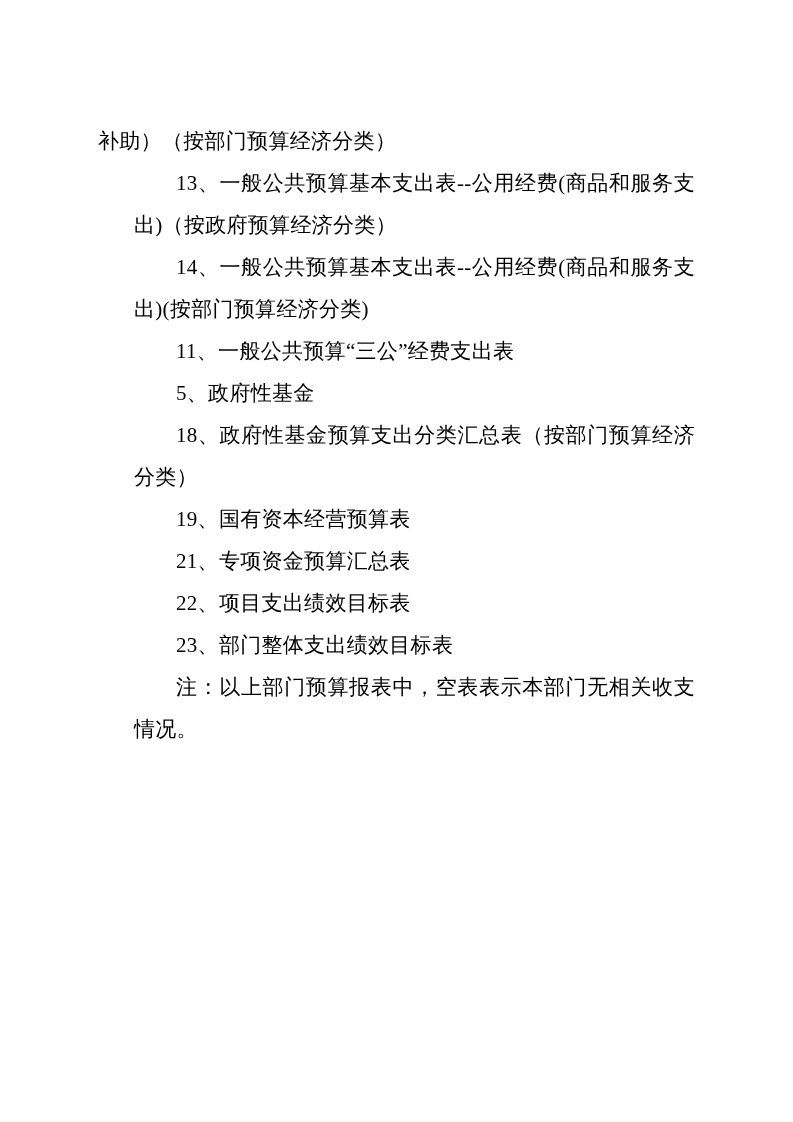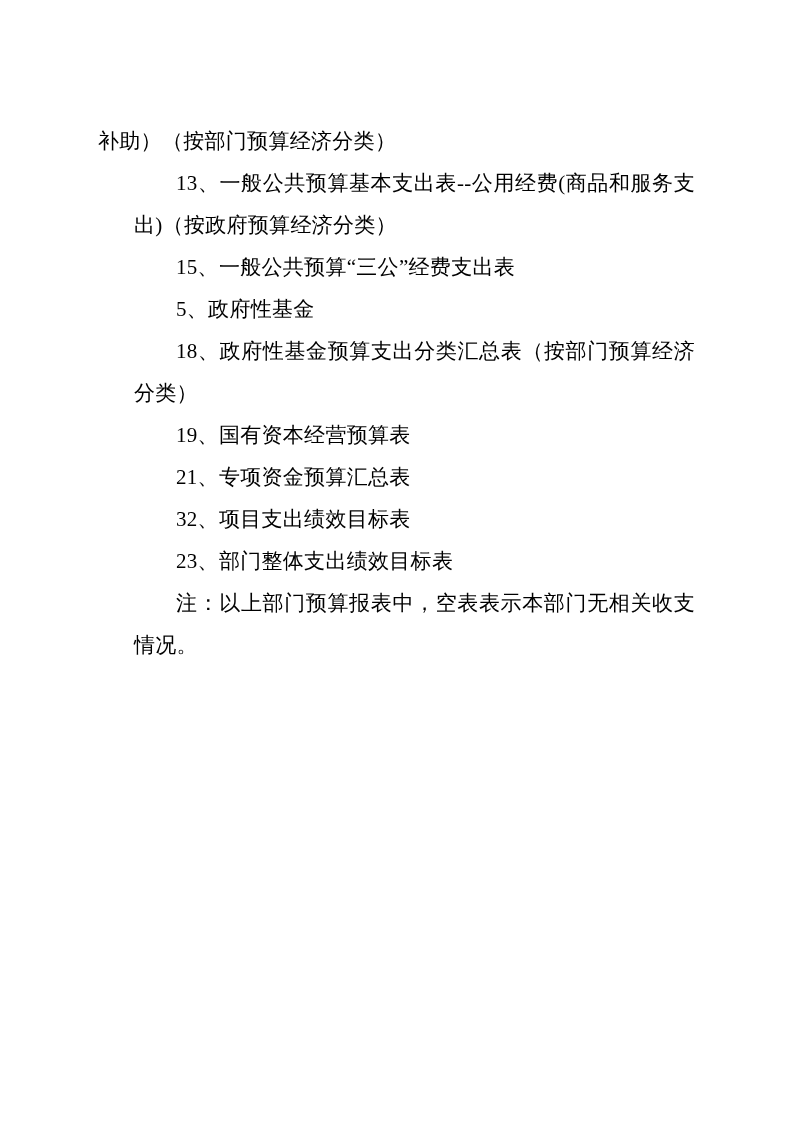"14、一般公共预算基本支出表--公用经费(商品和服务支出)(按部门预算经济分类)" p.para { html: none -> <p>14、一般公共预算基本支出表--公用经费(商品和服务支出)(按部门预算经济分类)</p> }
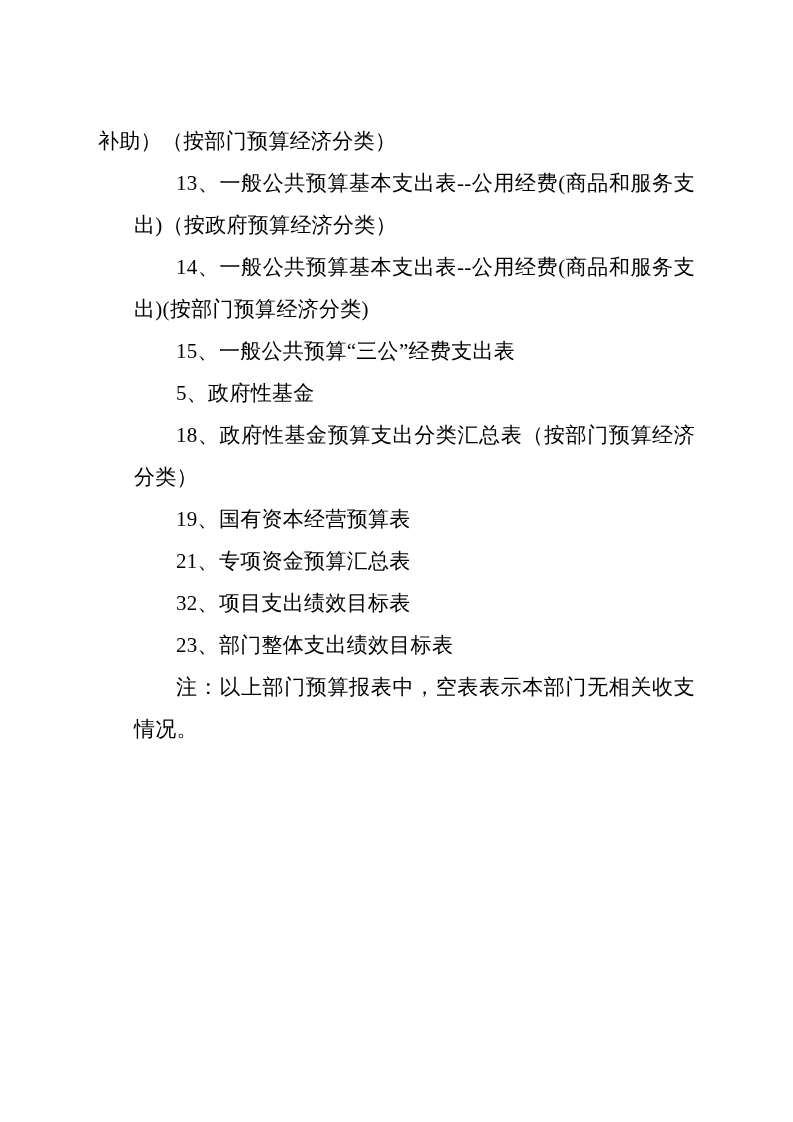"15、一般公共预算“三公”经费支出表" p.para { text: 15 -> 11 }
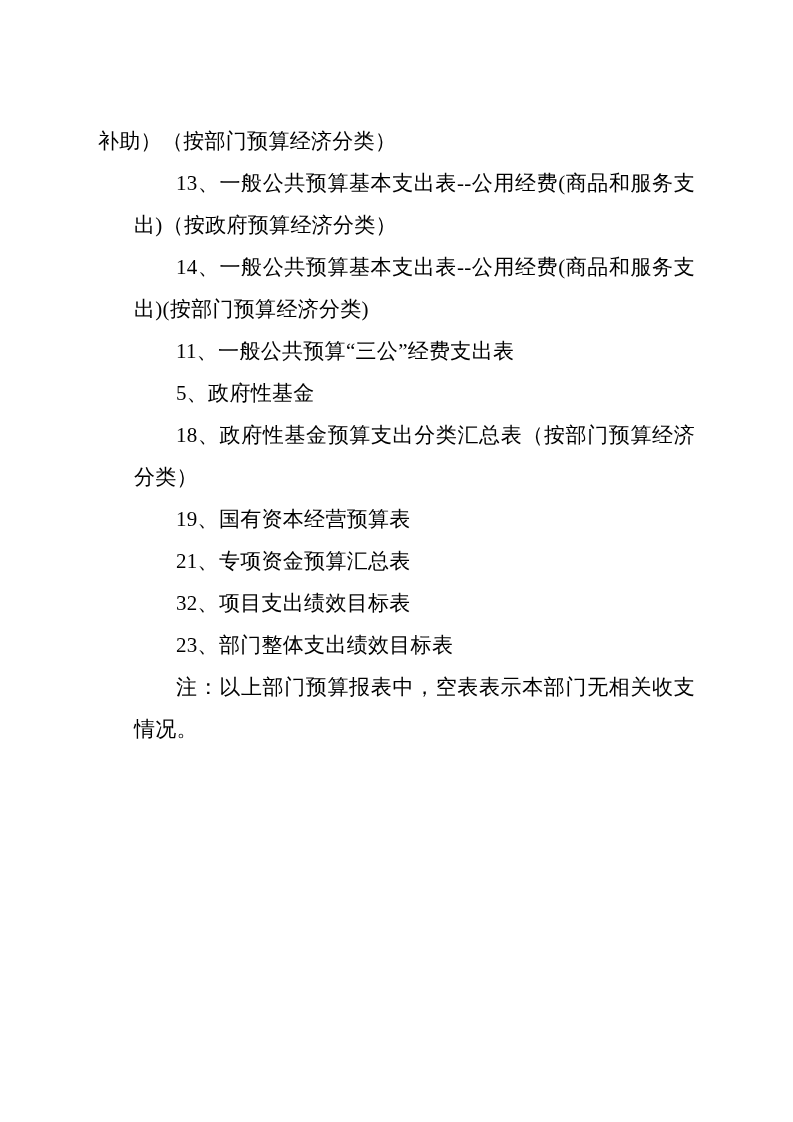"32、项目支出绩效目标表" p.para { text: 32 -> 22 }
